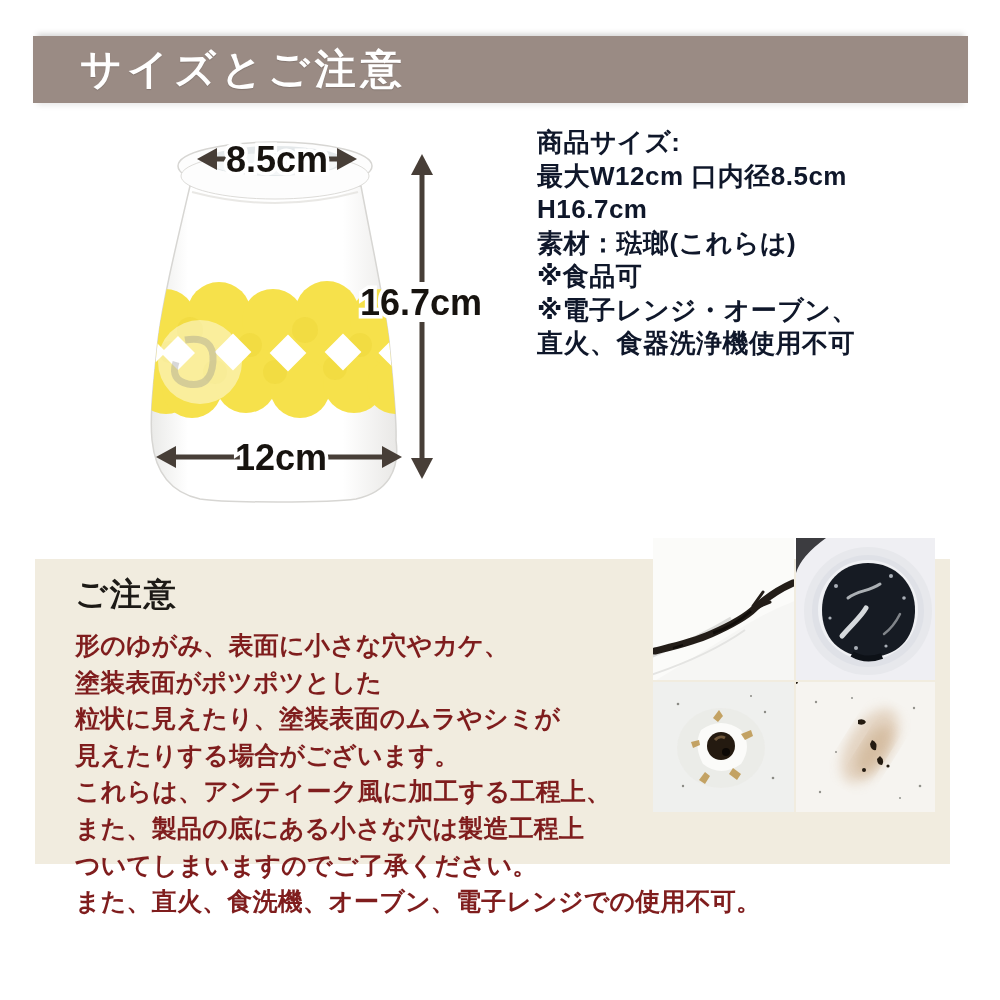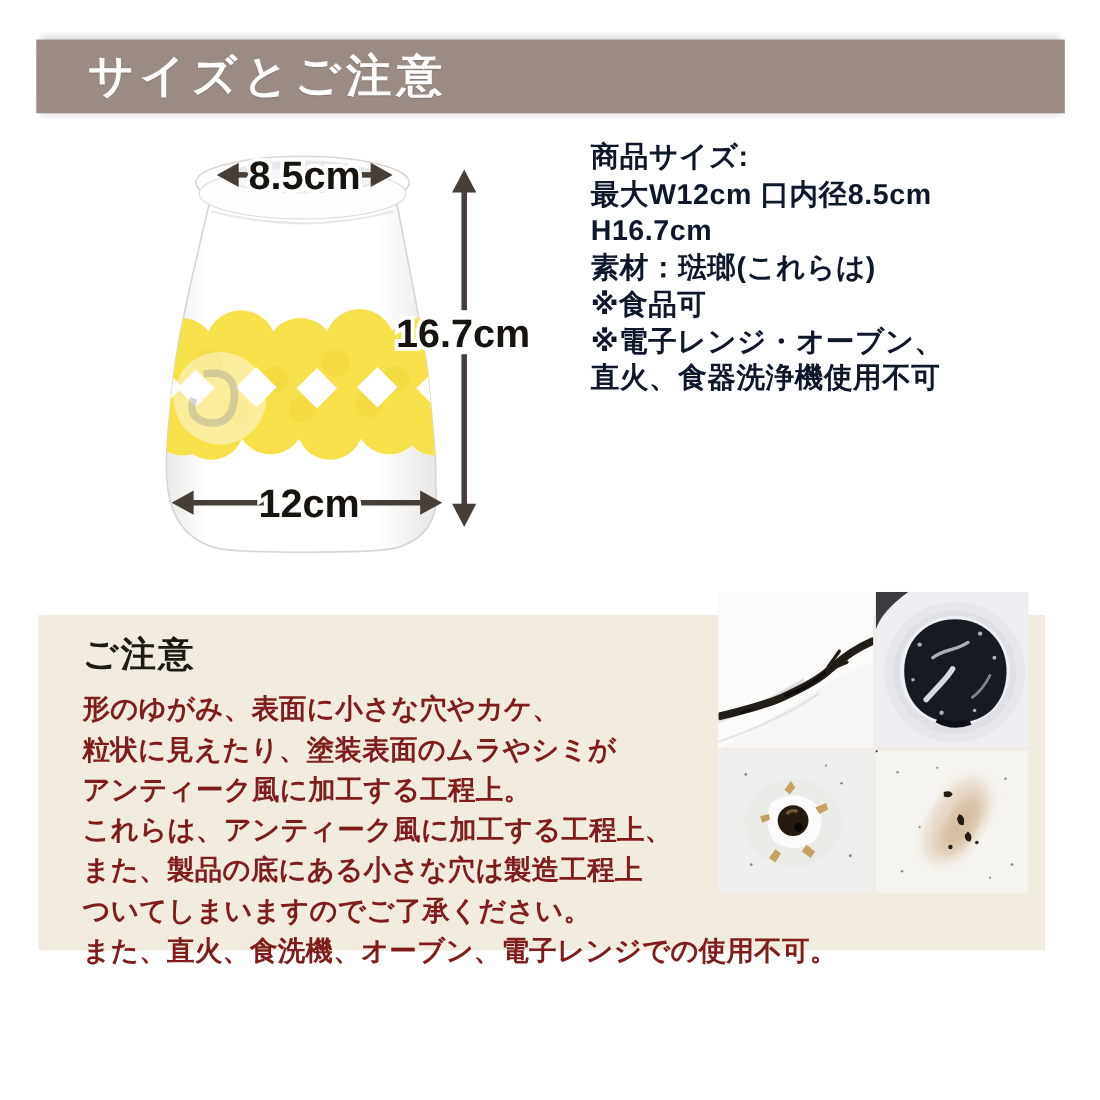"塗装表面がポツポツとした" div { html: none -> <div>塗装表面がポツポツとした</div> }
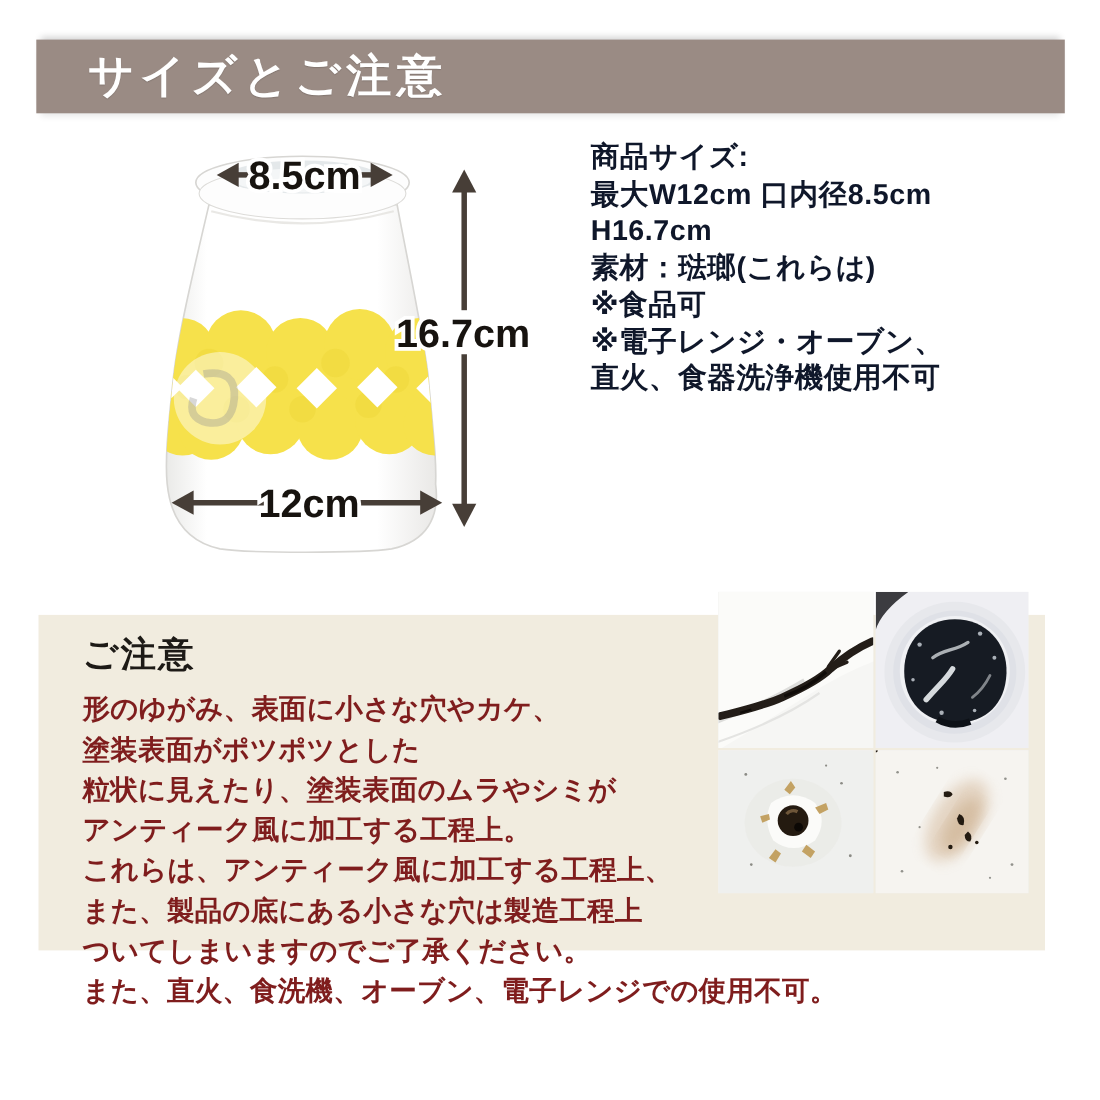"アンティーク風に加工する工程上。" div { text: アンティーク風に加工する工程上 -> 見えたりする場合がございます }
